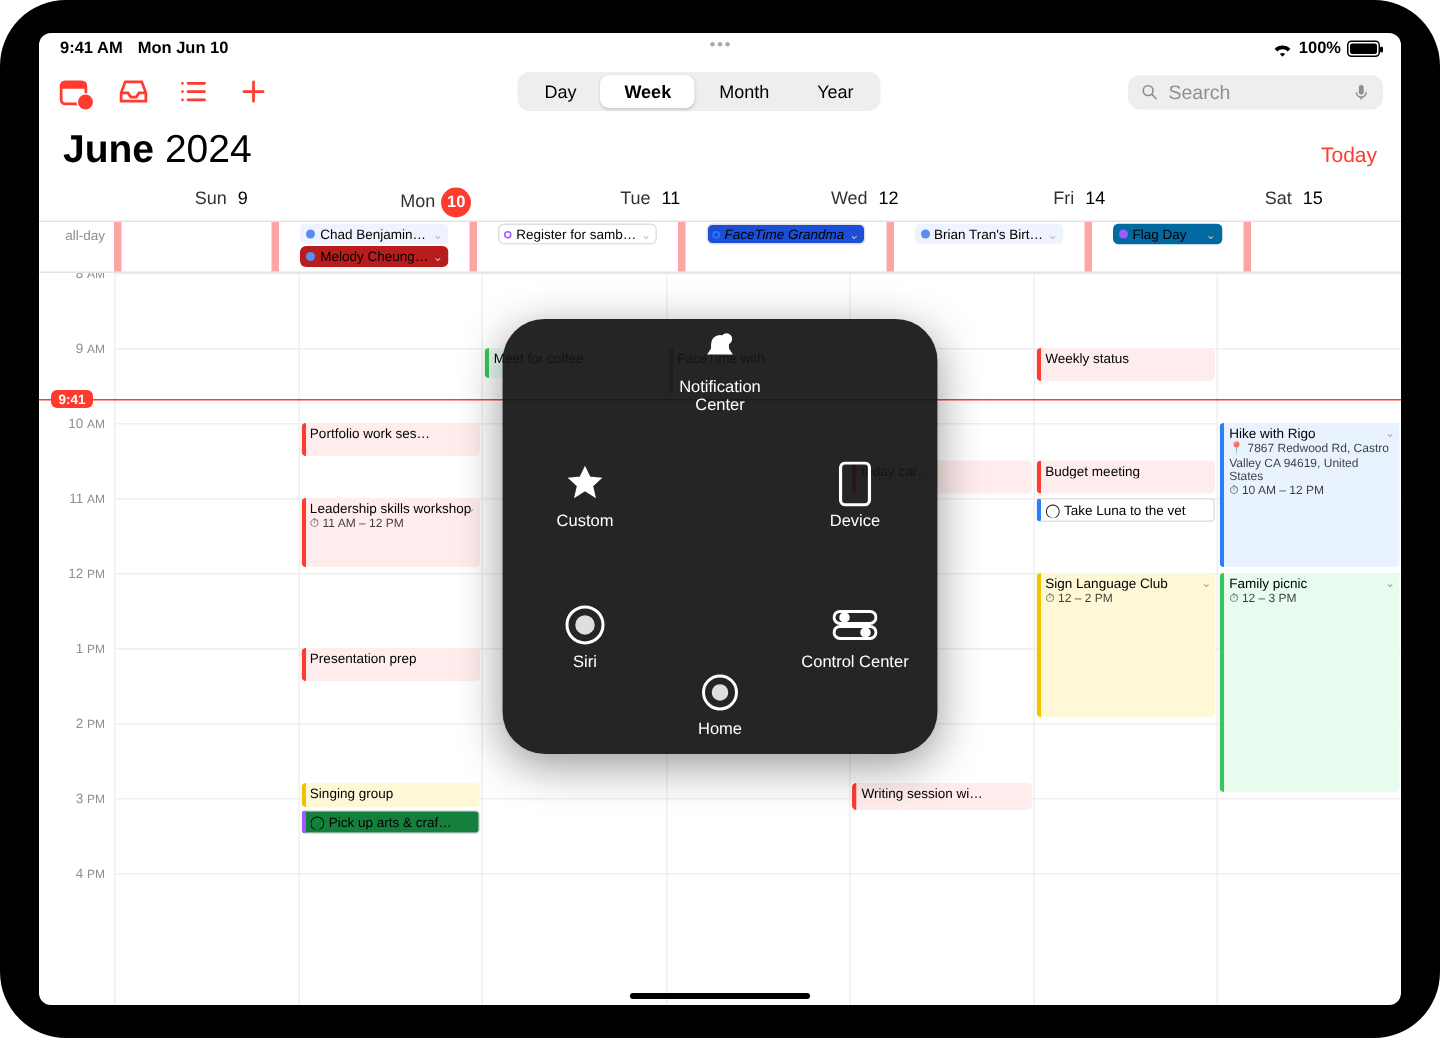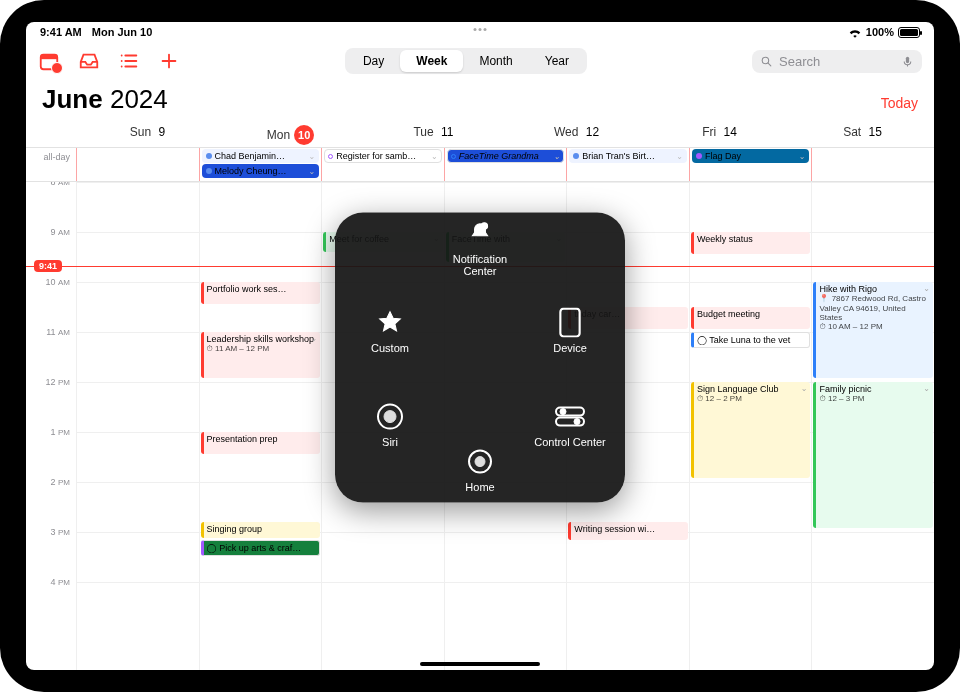"Chad Benjamin…" .allday-cell { border-left: 1px solid #fca5a5 -> 5px solid #fca5a5; padding: 1px 2px -> 1px 14px }
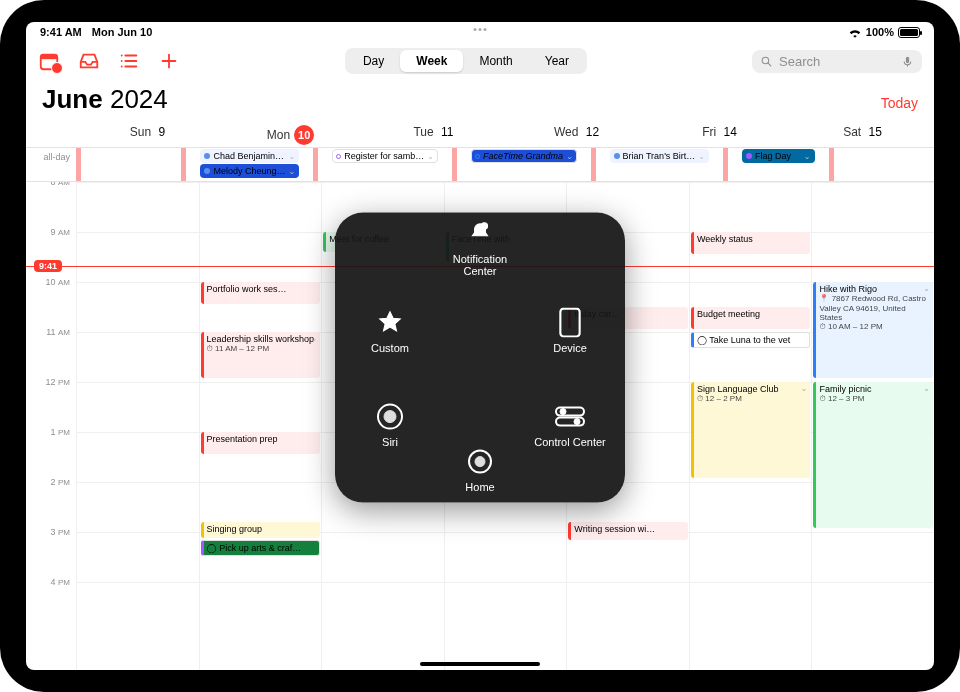"Melody Cheung…" div.pill { background: #1d4ed8 -> #b91c1c }
